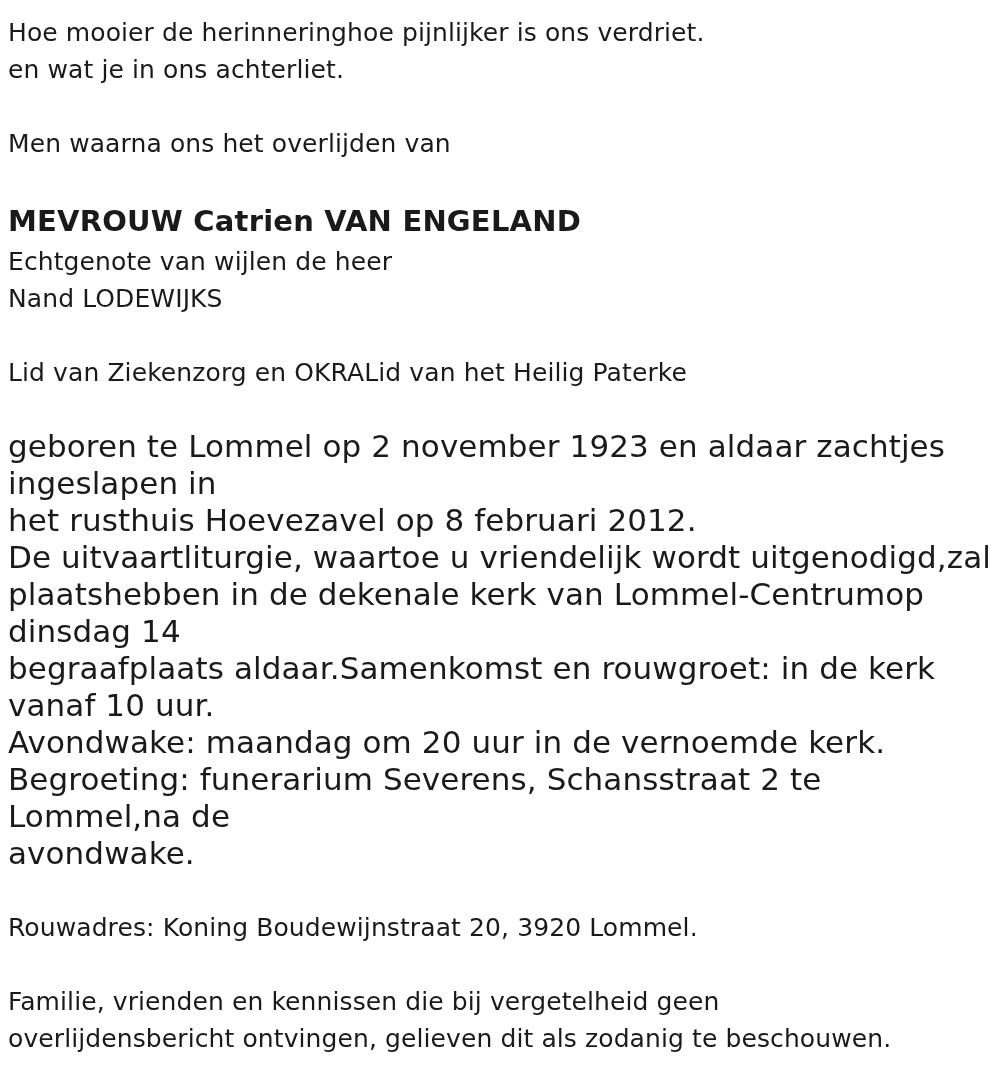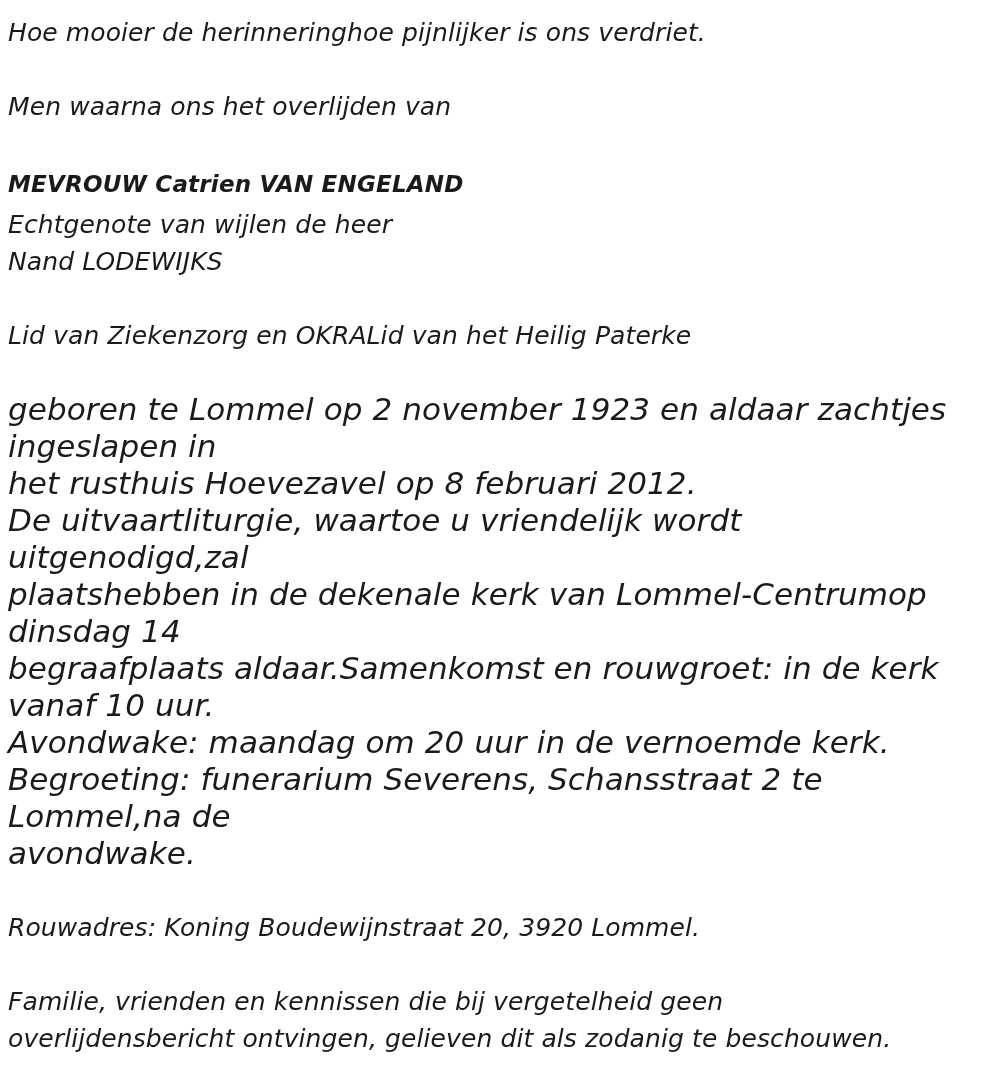"Hoe mooier de herinneringhoe pijnlijker" .block { font-style: italic -> none }
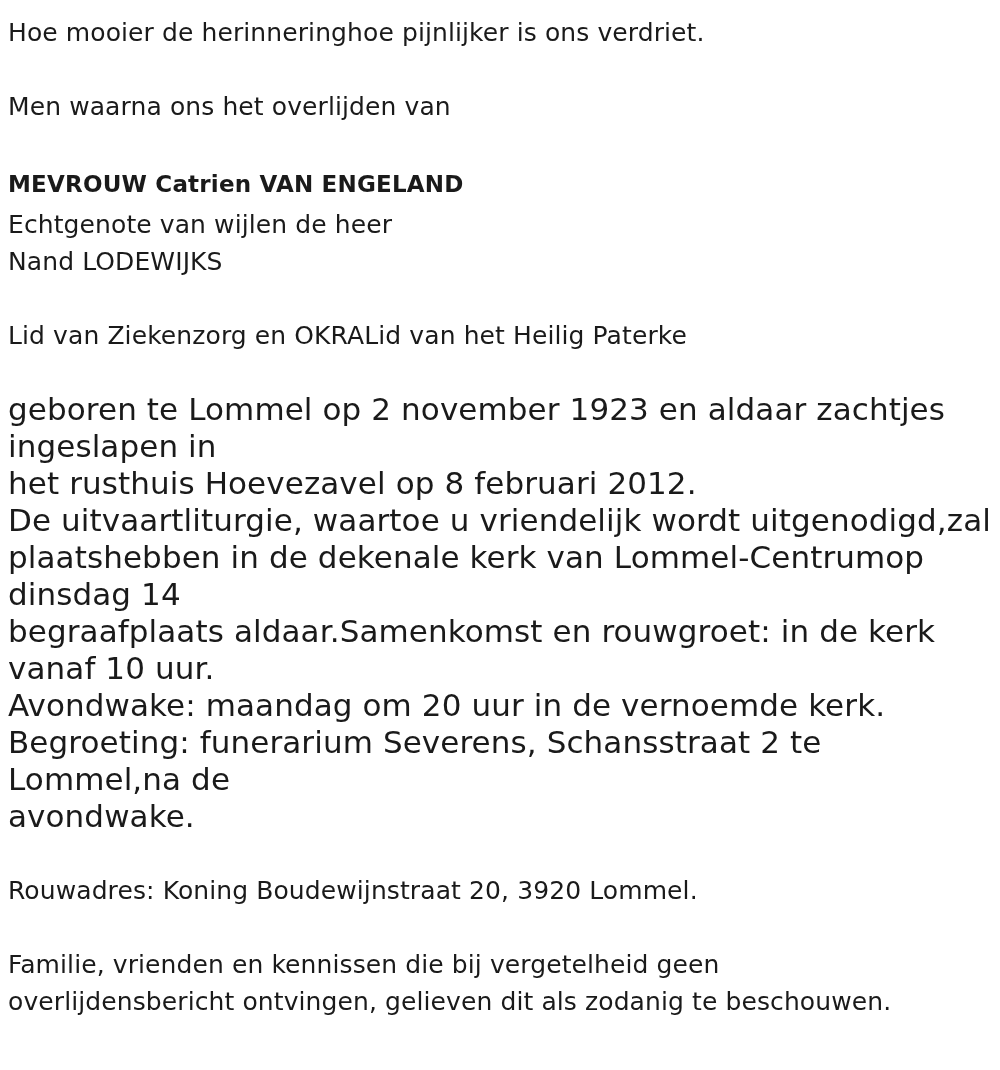"en wat je in ons" div.line { html: none -> <div>en wat je in ons achterliet.</div> }
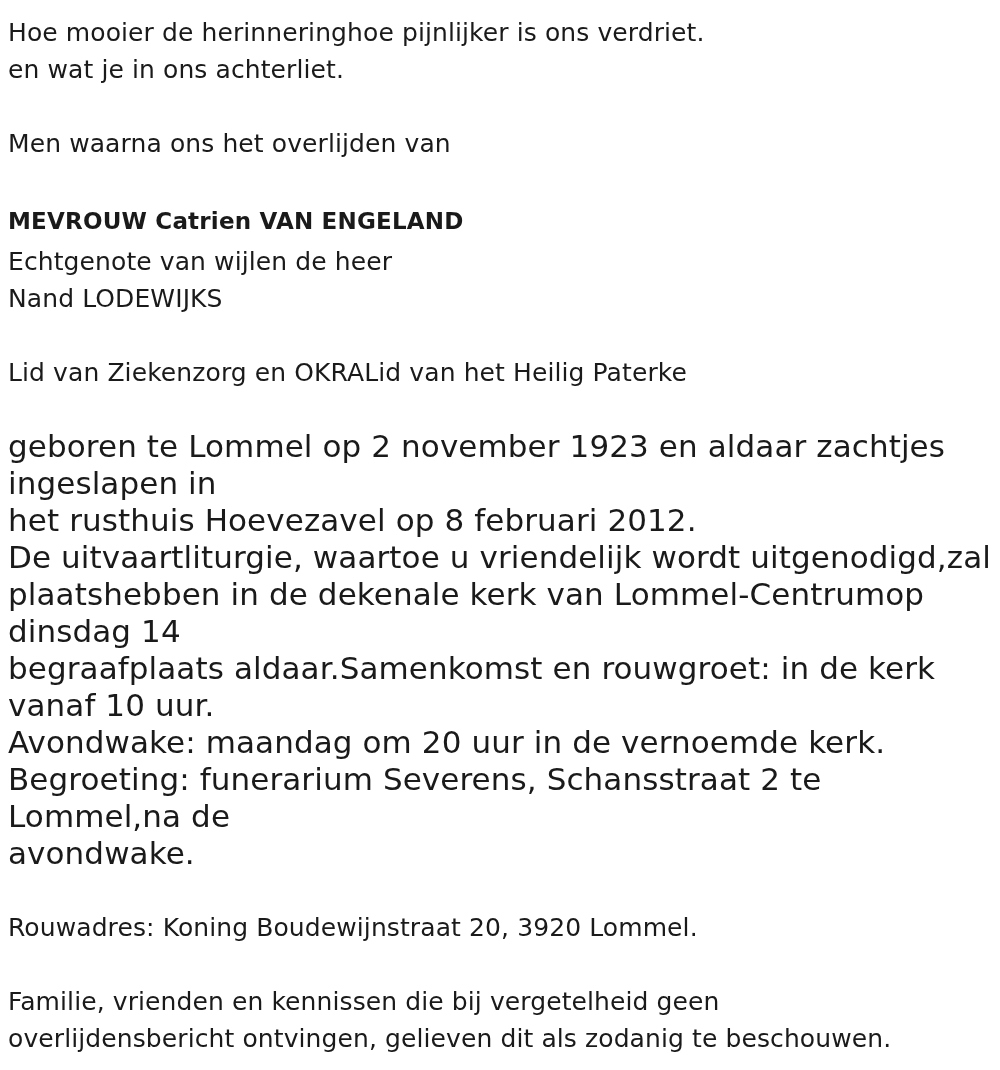"MEVROUW Catrien VAN ENGELAND" .name { font-size: 23px -> 29px }
